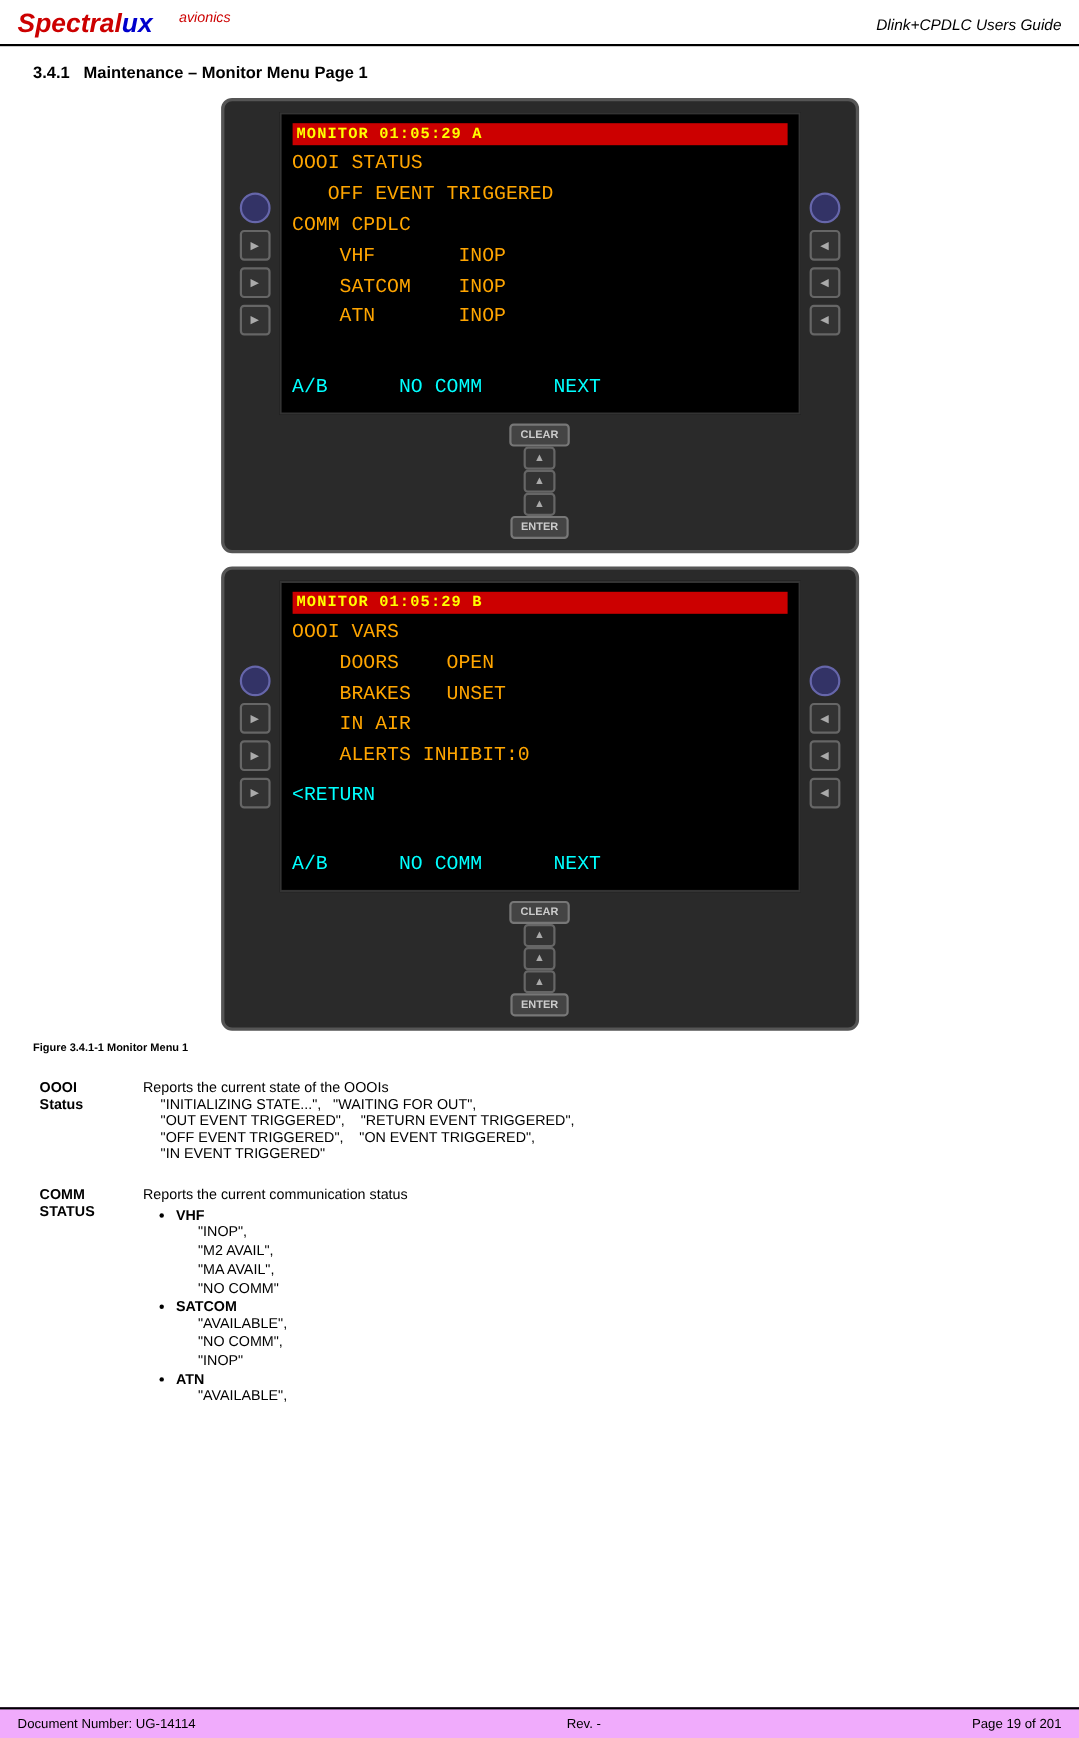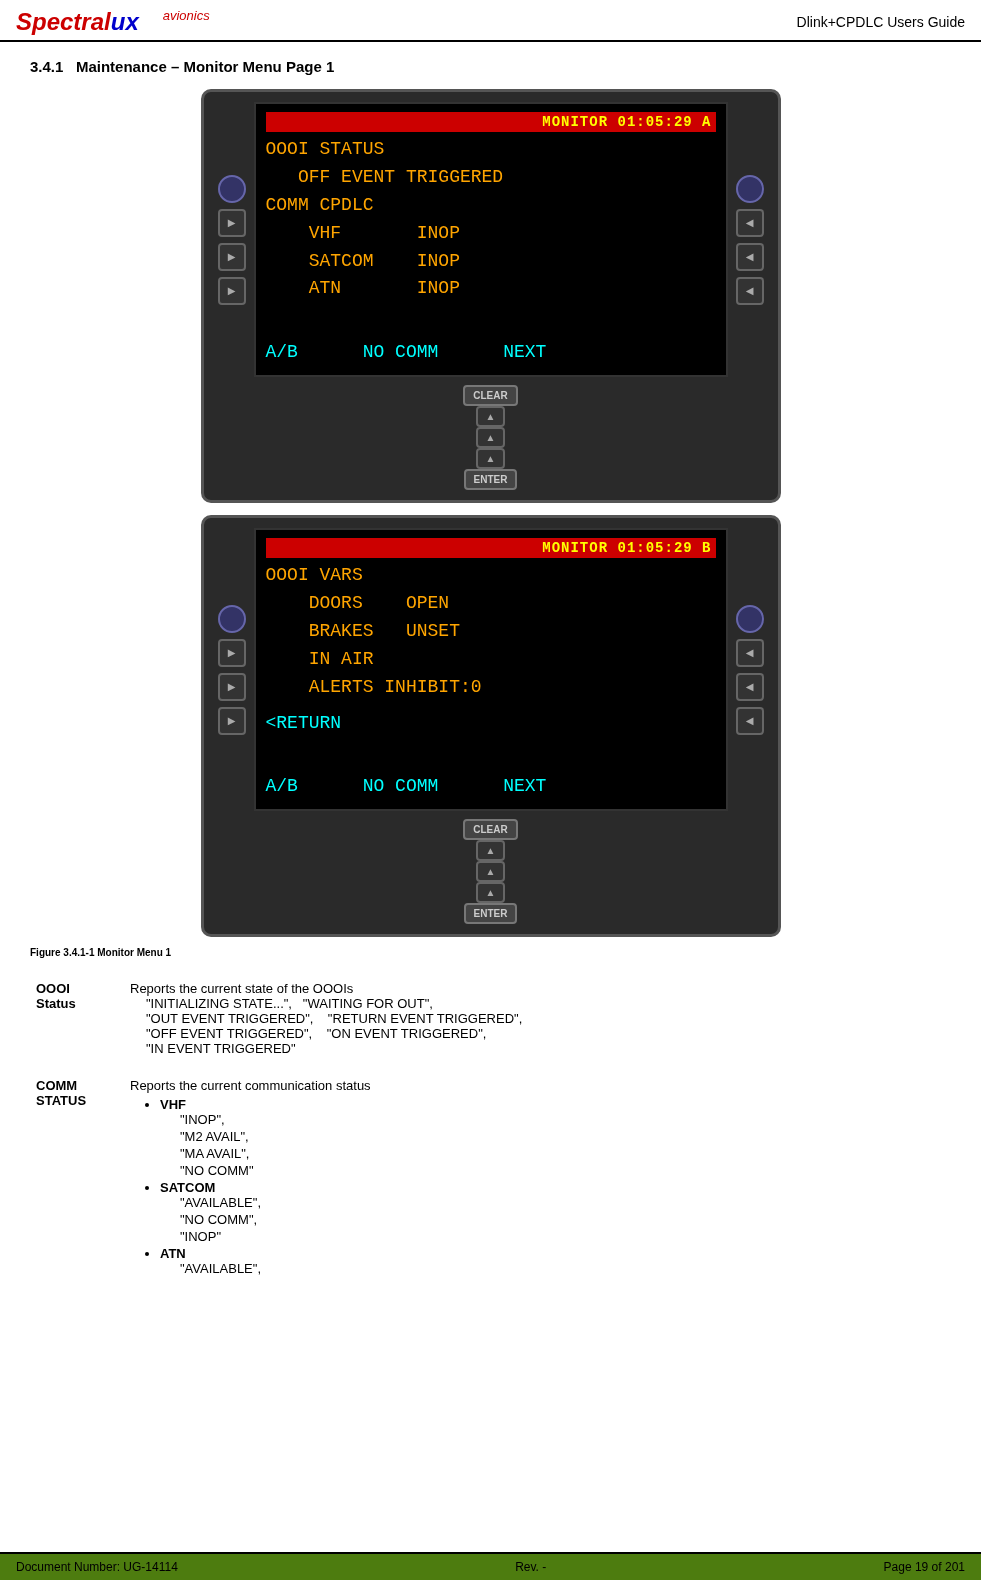"Dlink+CPDLC Users Guide" div { font-style: none -> italic }
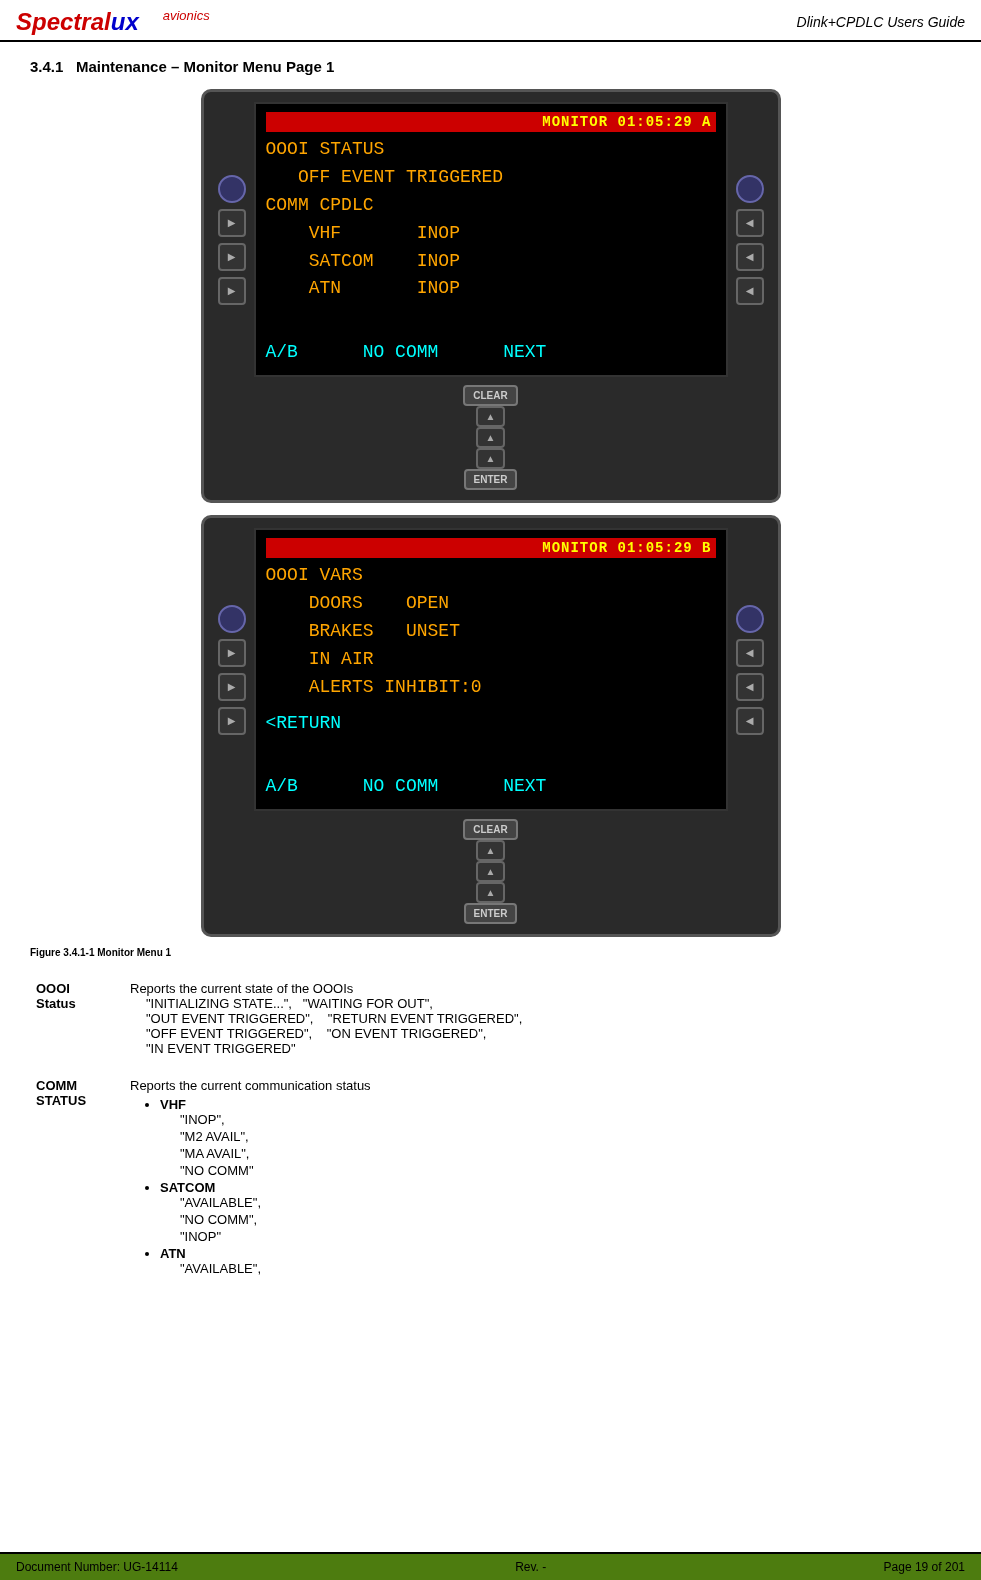"MONITOR 01:05:29 A" .screen-title-bar { text-align: right -> none }
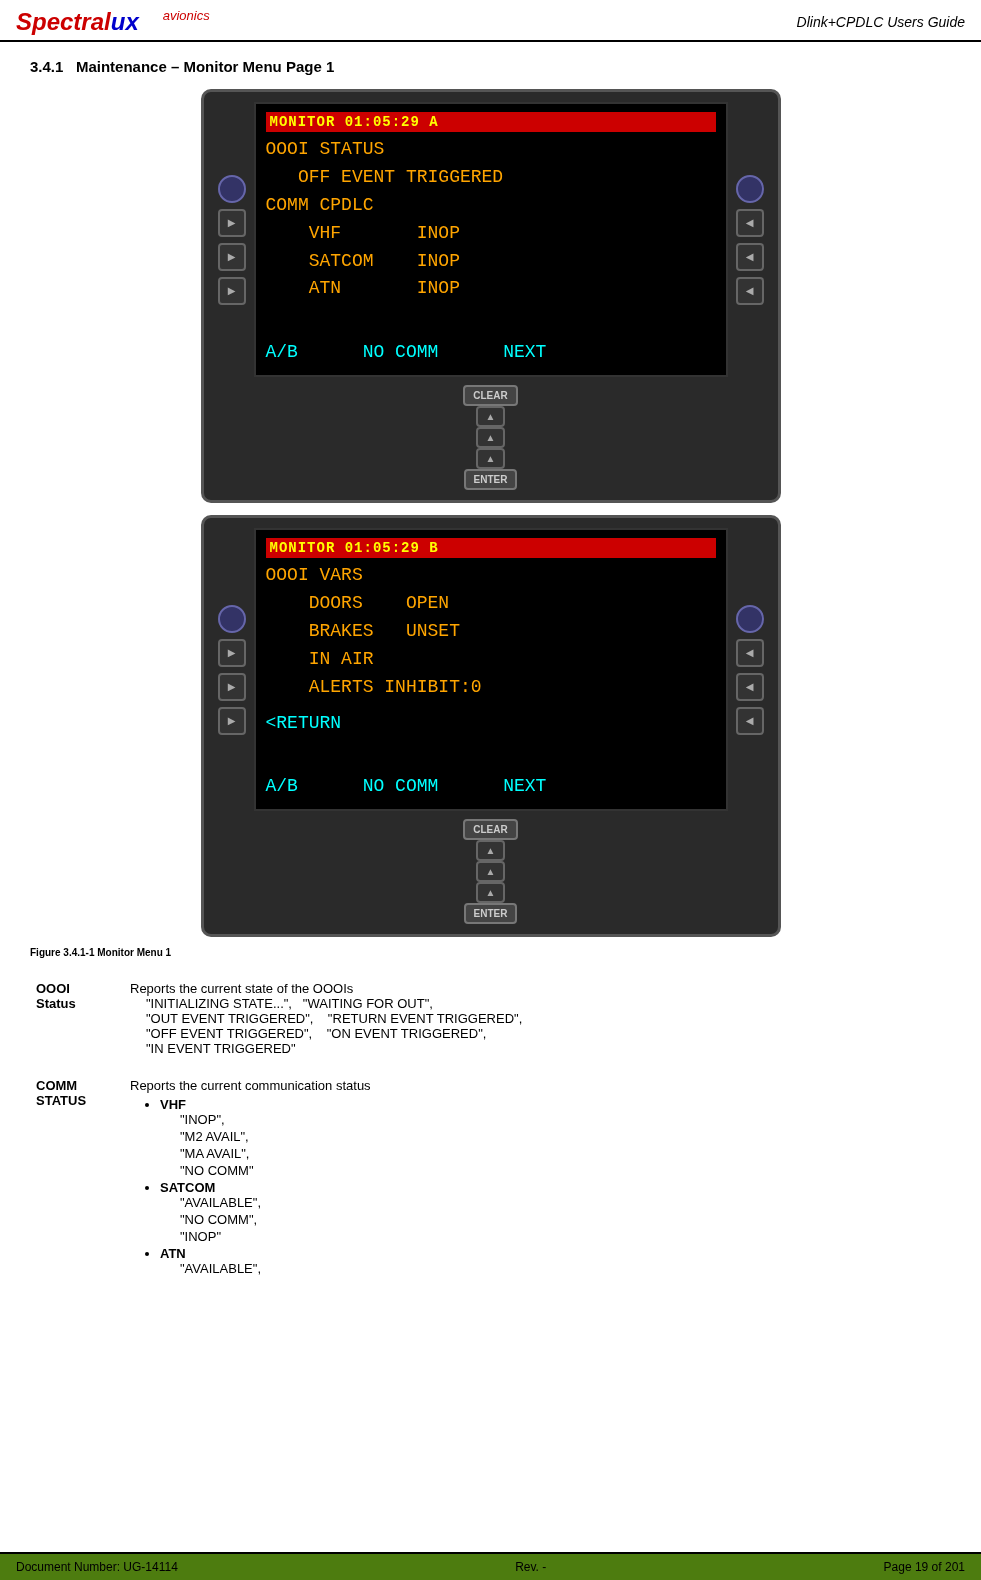"Document Number: UG-14114" .footer { background: #4d7c0f -> #f0abfc }
